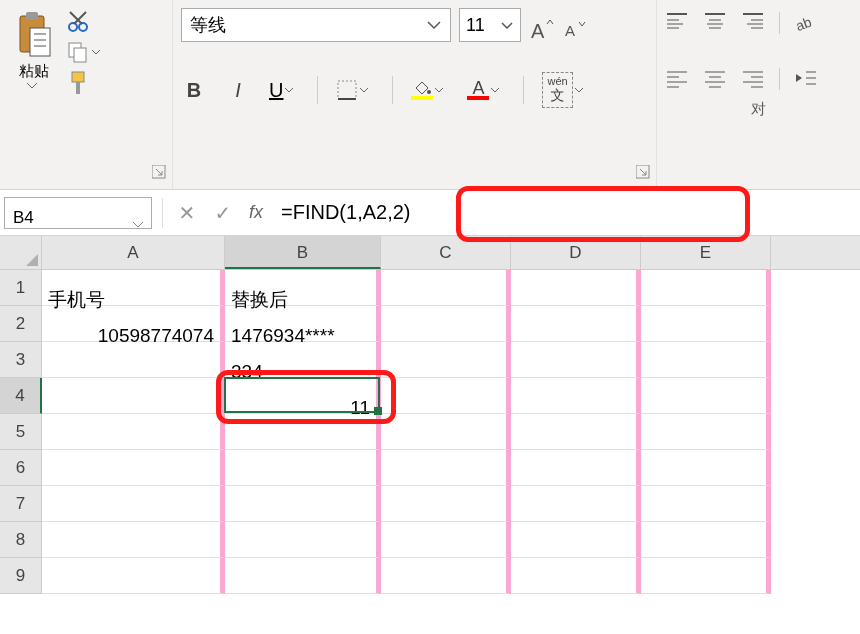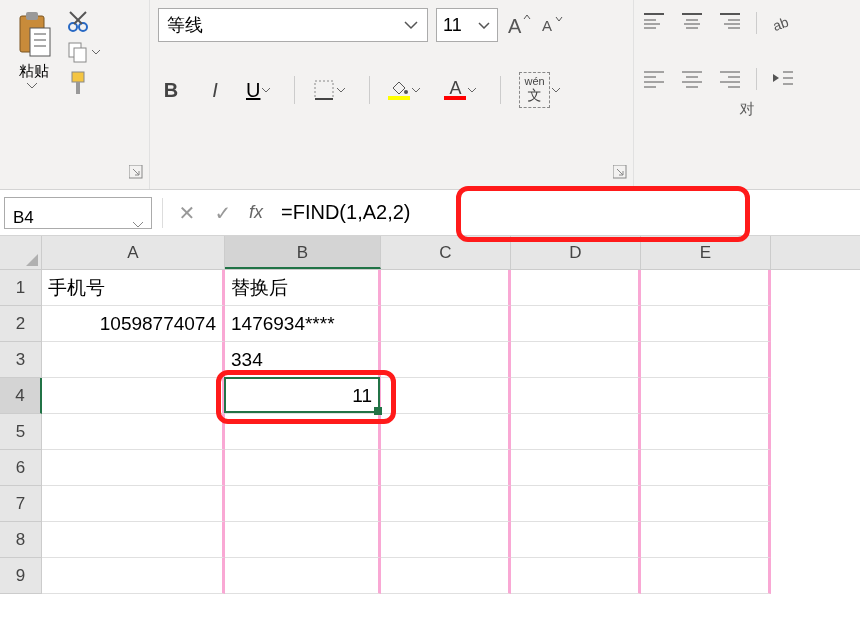"等线" .font-top { align-items: center -> flex-end }
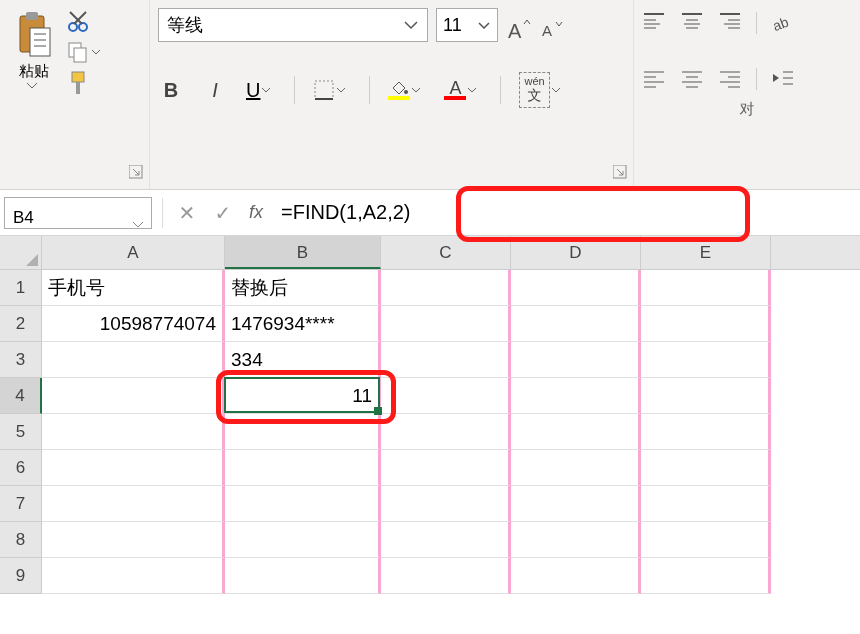"粘贴" div.group { width: 150px -> 173px }
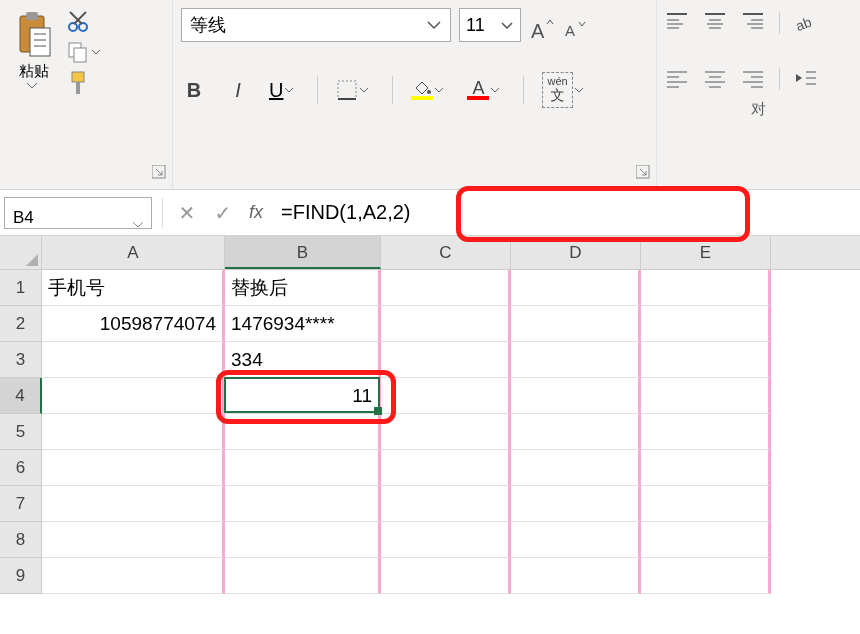"手机号" .cell { border-right: 3px solid #f9a8d4 -> 5px solid #f9a8d4; padding: 0 6px -> 12px 6px }
